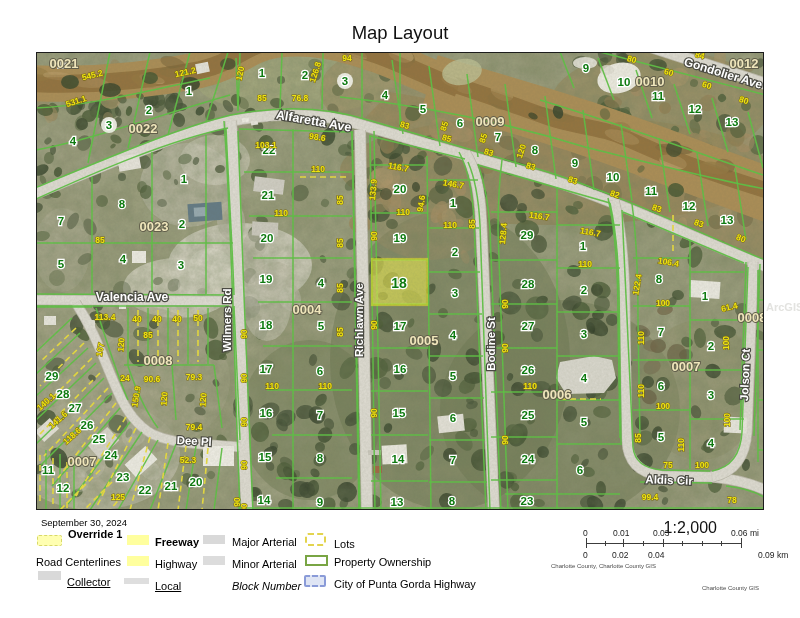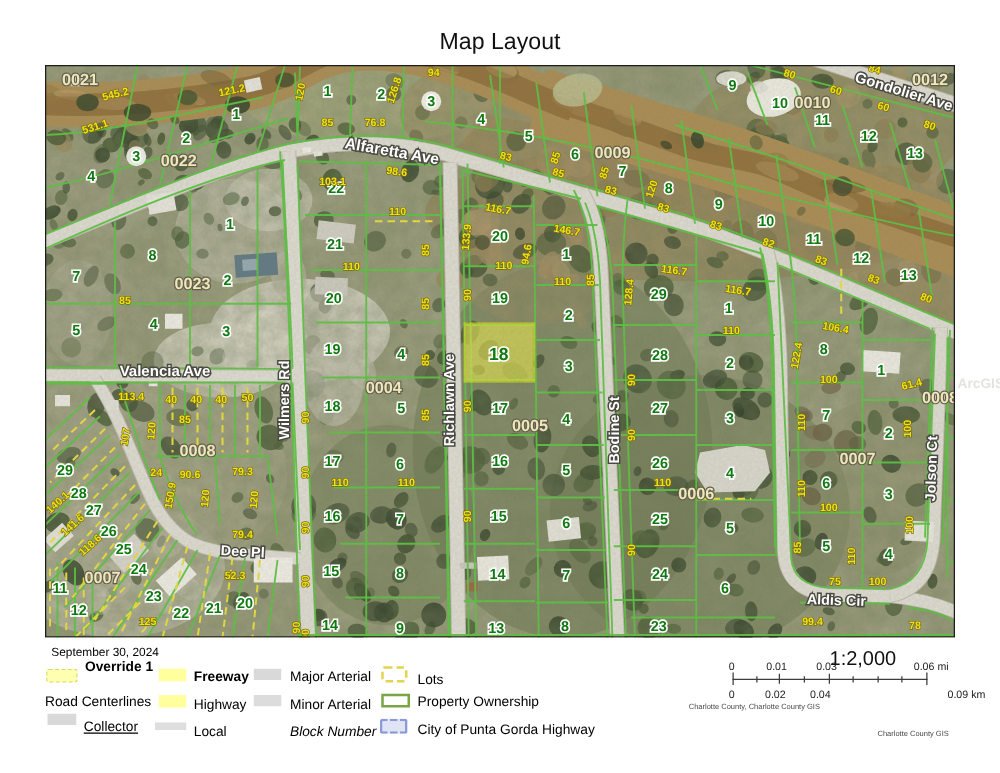"Local" div.abs { text-decoration: none -> underline }
